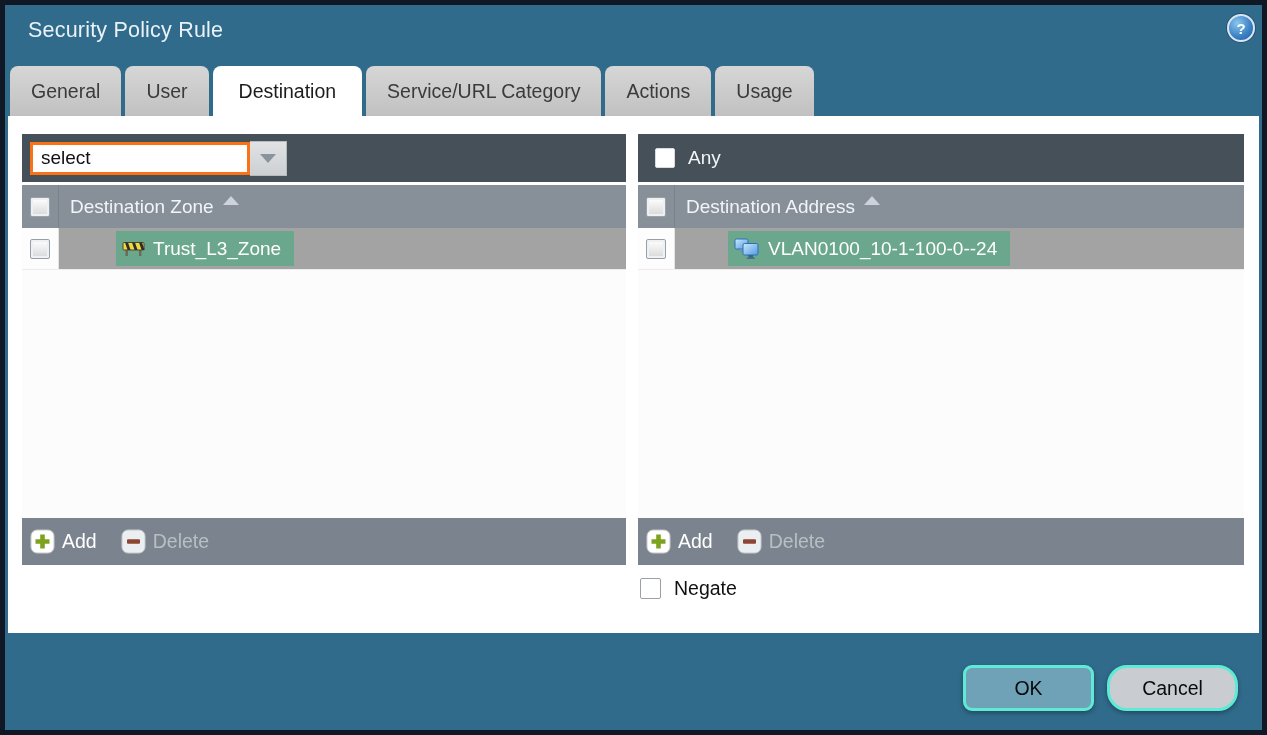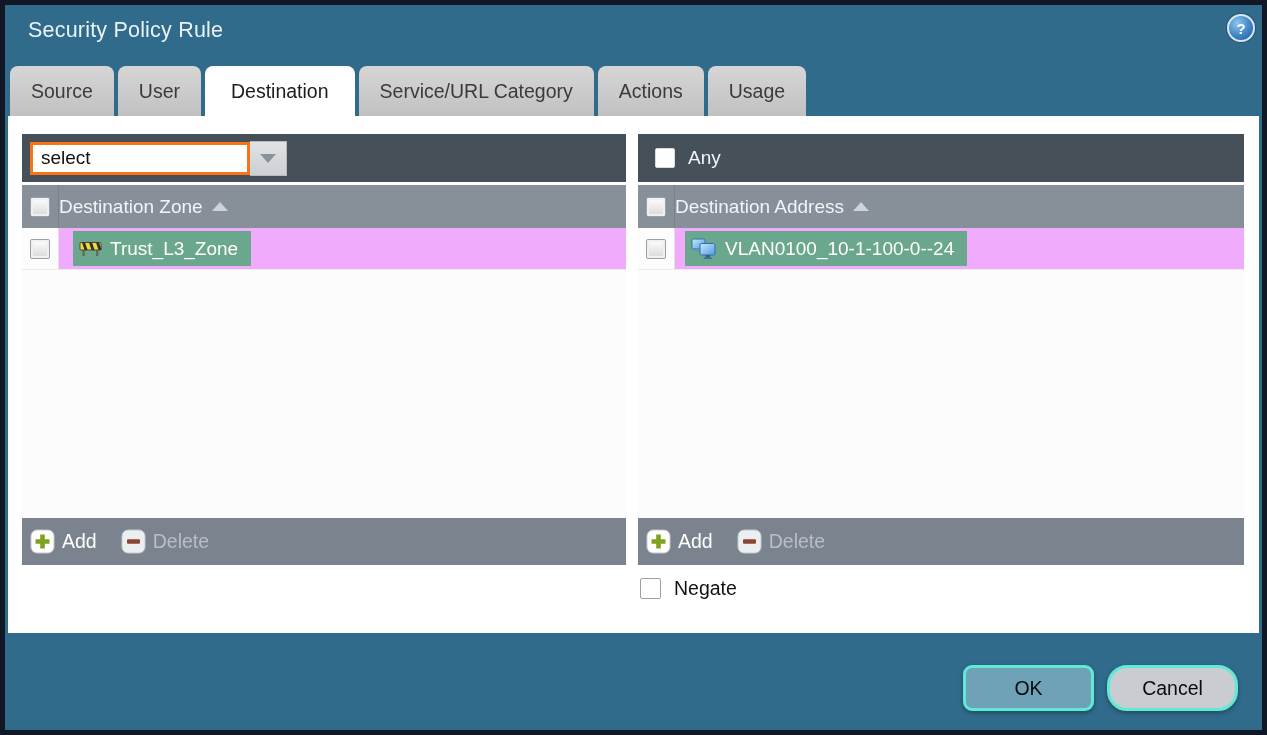"Source" div.tab { text: Source -> General }
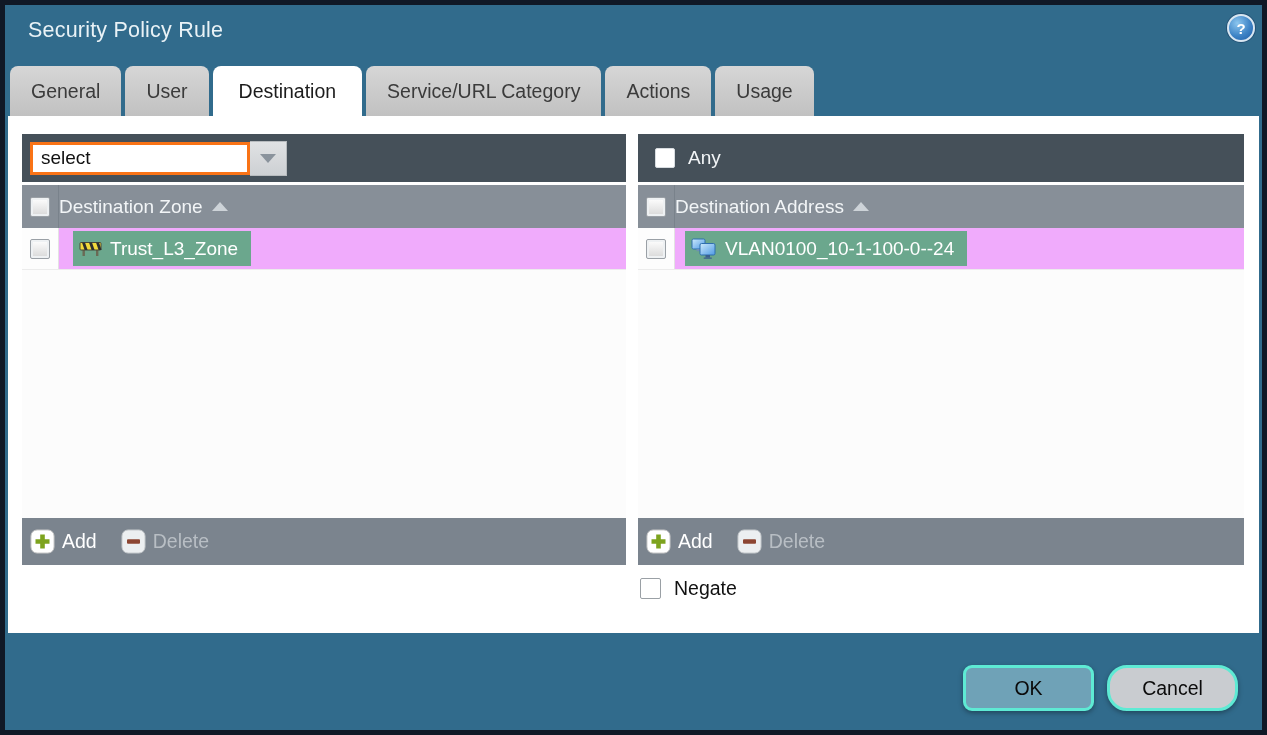"Destination Zone" .grid-header .label { align-items: center -> flex-start; margin-left: none -> 11px }
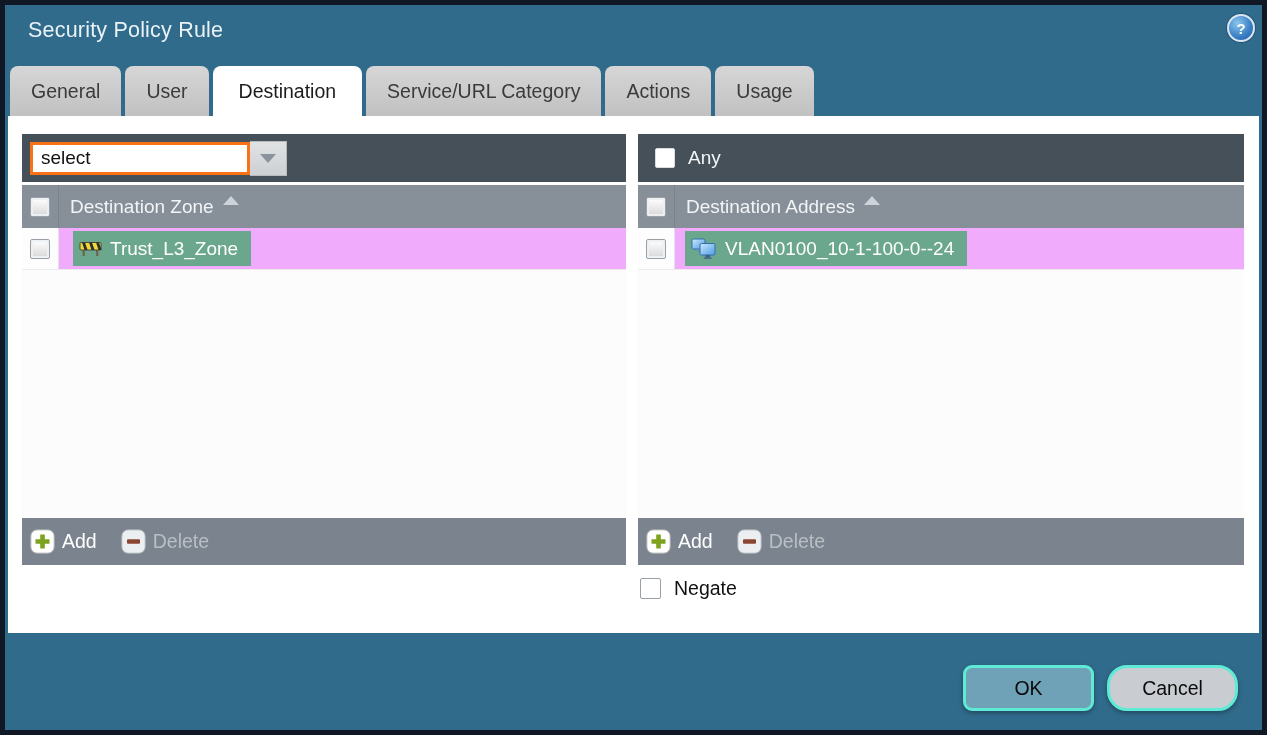"Trust_L3_Zone" .grid-row { background: #f0abfc -> #a3a3a3; gap: none -> 43px }
